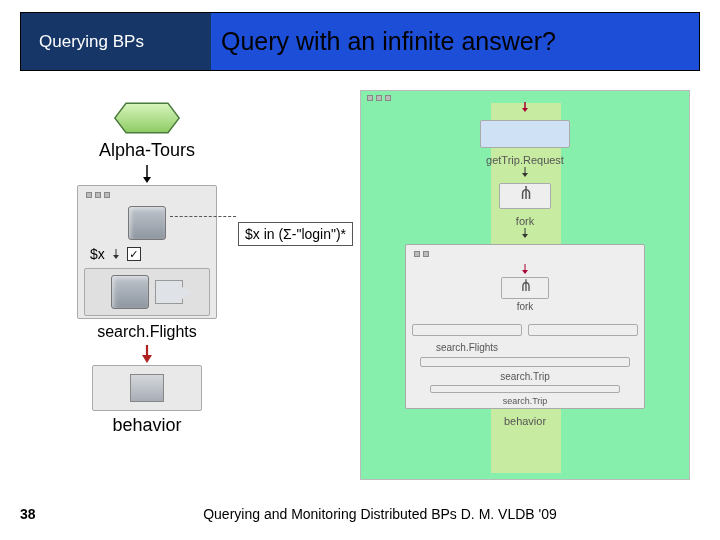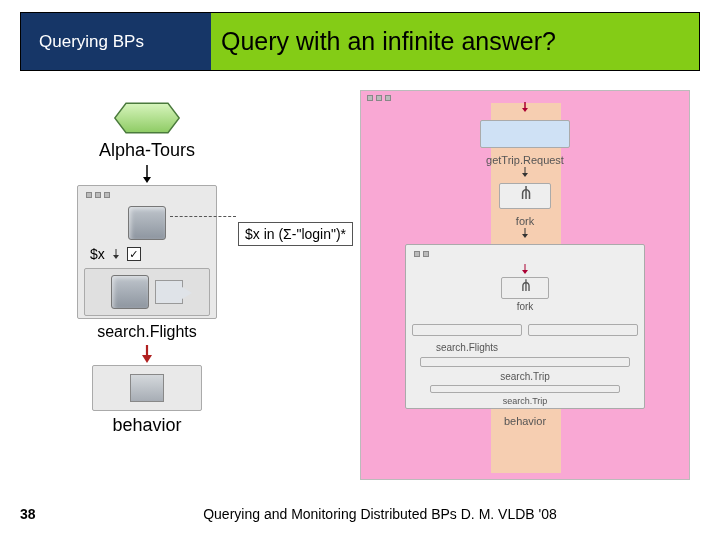"Query with an infinite answer?" .header-right { background: #84cc16 -> #1d4ed8 }
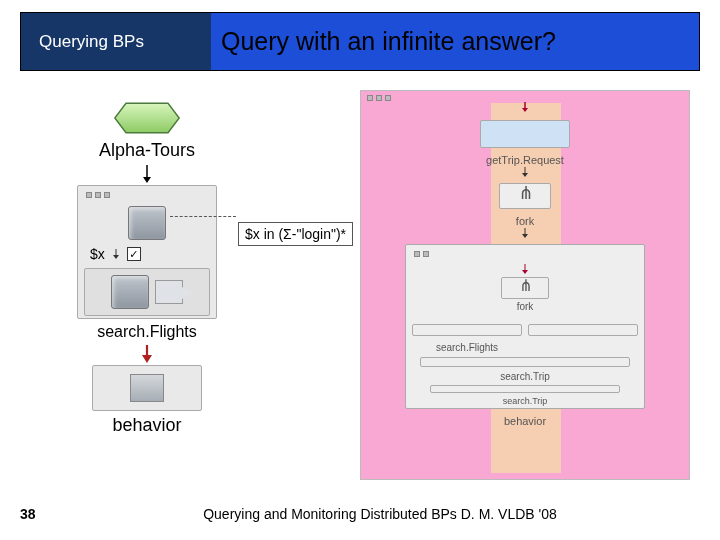"getTrip.Request" .right-diag { background: #f9a8d4 -> #86efac }
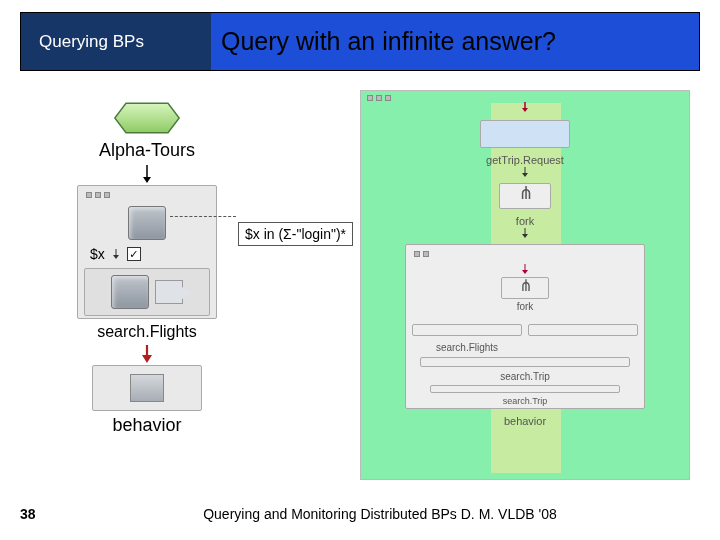"Querying and Monitoring Distributed BPs" div.footer-text { text: '08 -> '09 }
